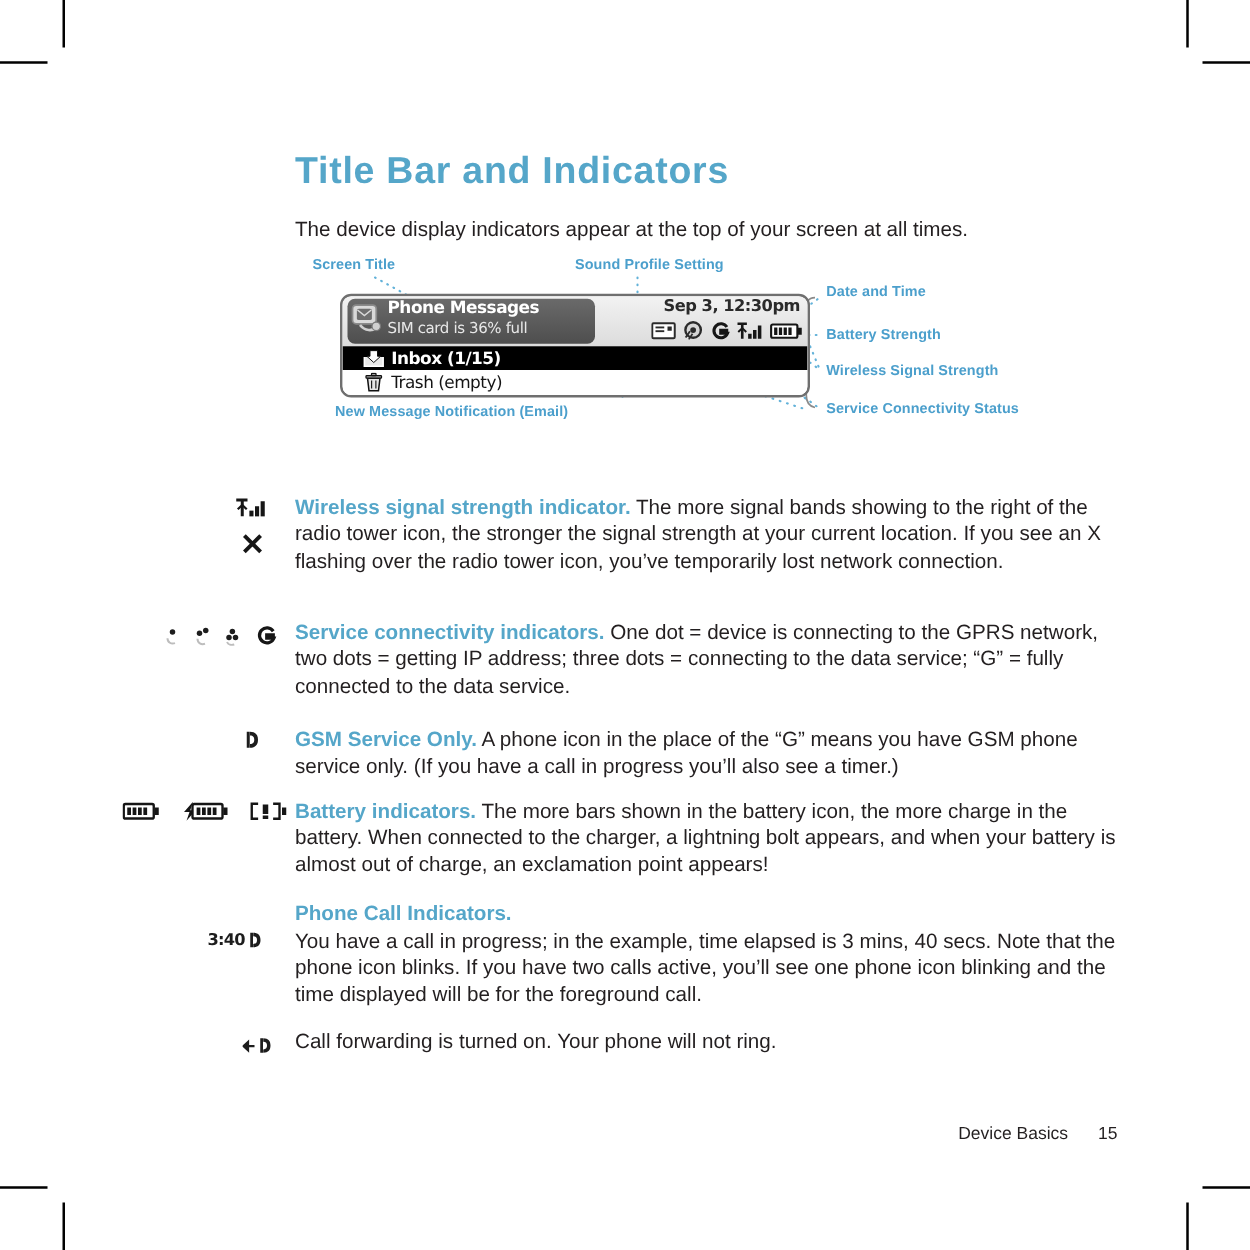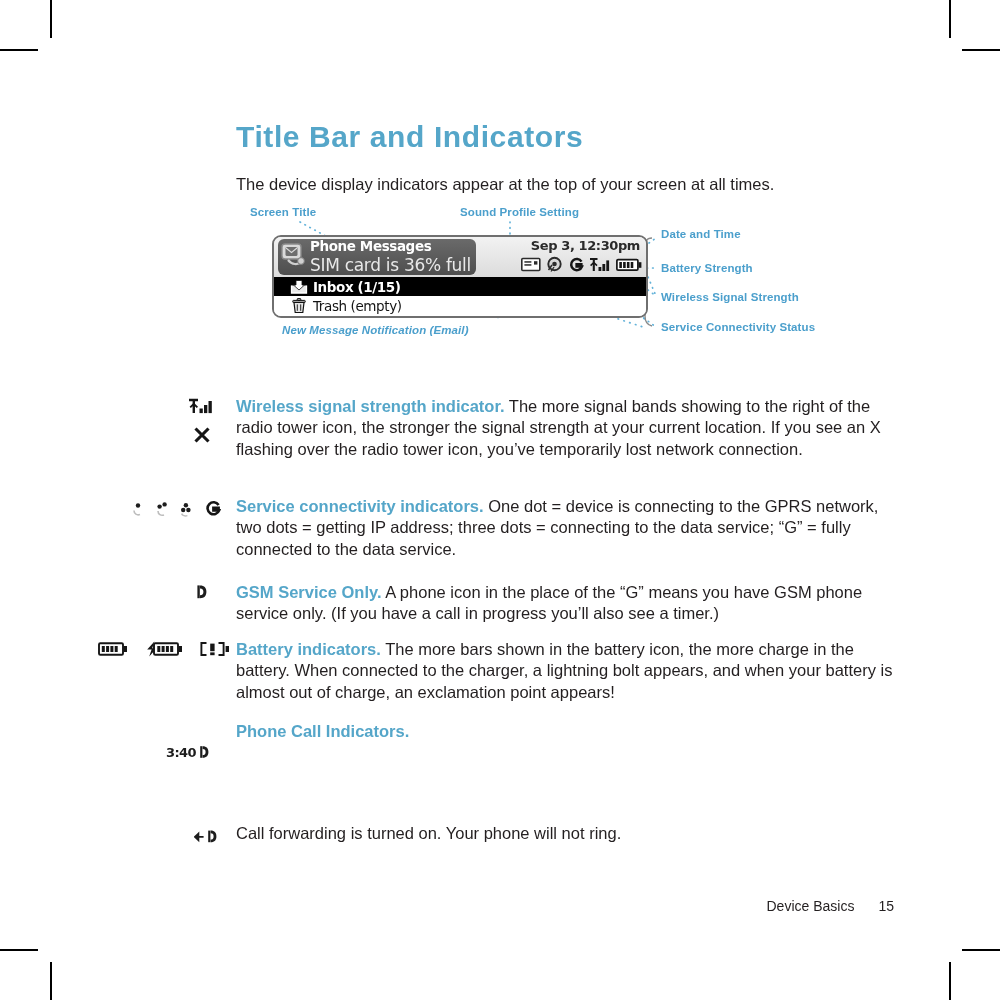"SIM card is 36% full" .dev-subtitle { font-size: 17px -> 12px }
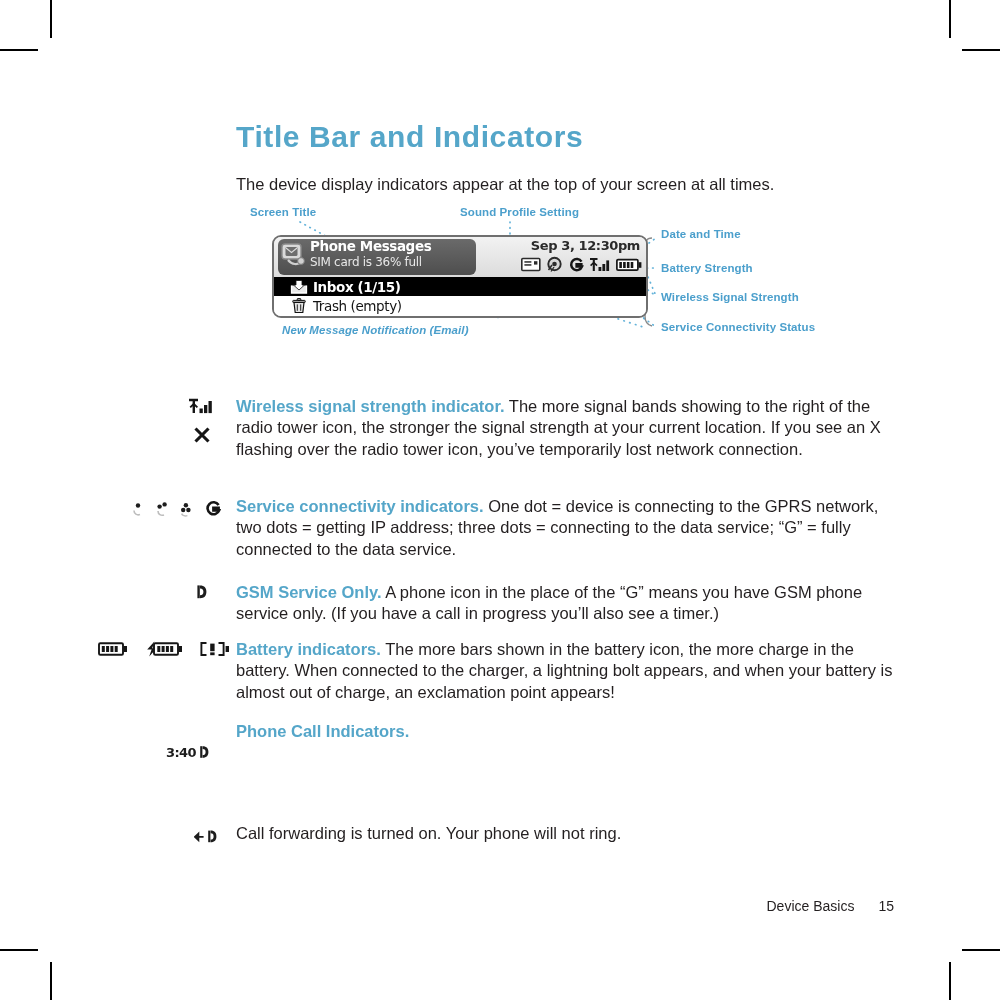"New Message Notification (Email)" .cl-newmsg { font-style: italic -> none; left: 282px -> 268px }
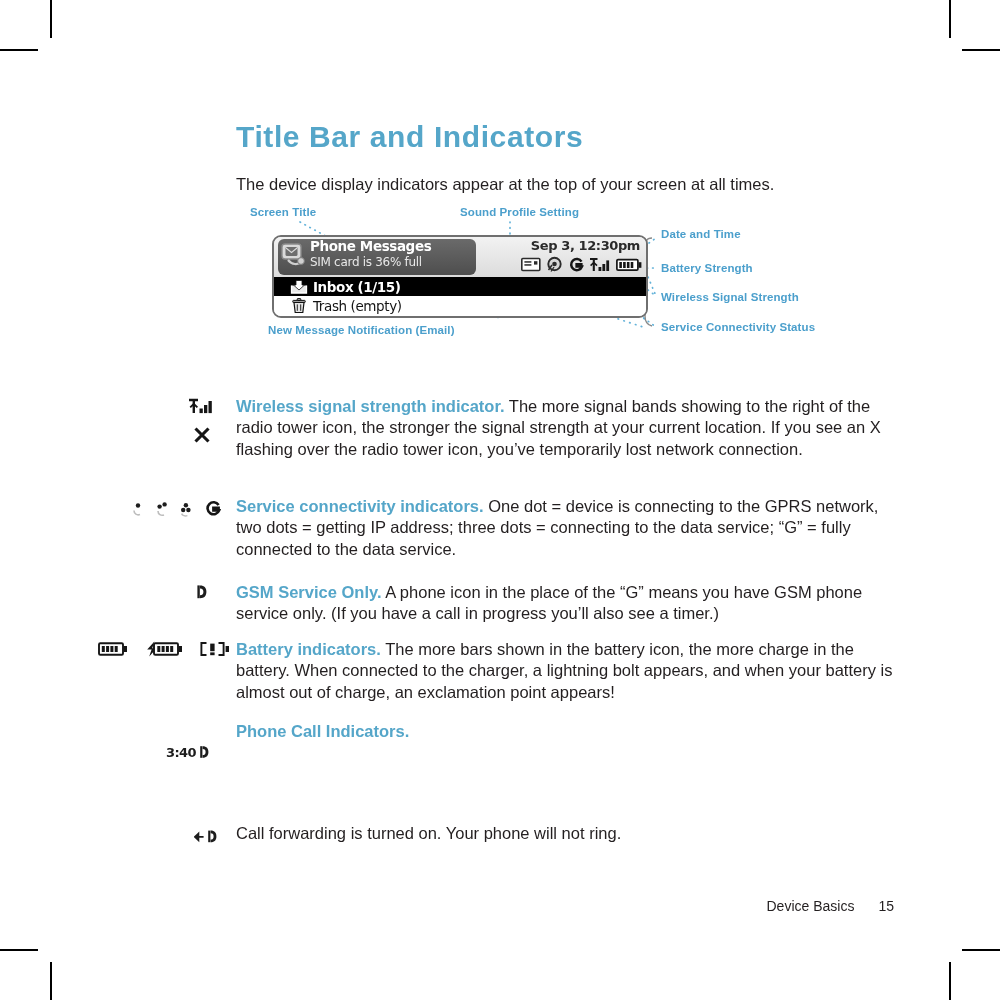"You have a call in" div.item-body { html: none -> <div>You have a call in progress; in the example, time elapsed is 3 mins, 40 secs. Note that the phone icon blinks. If you have two calls active, you’ll see one phone icon blinking and the time displayed will be for the foreground call.</div> }
